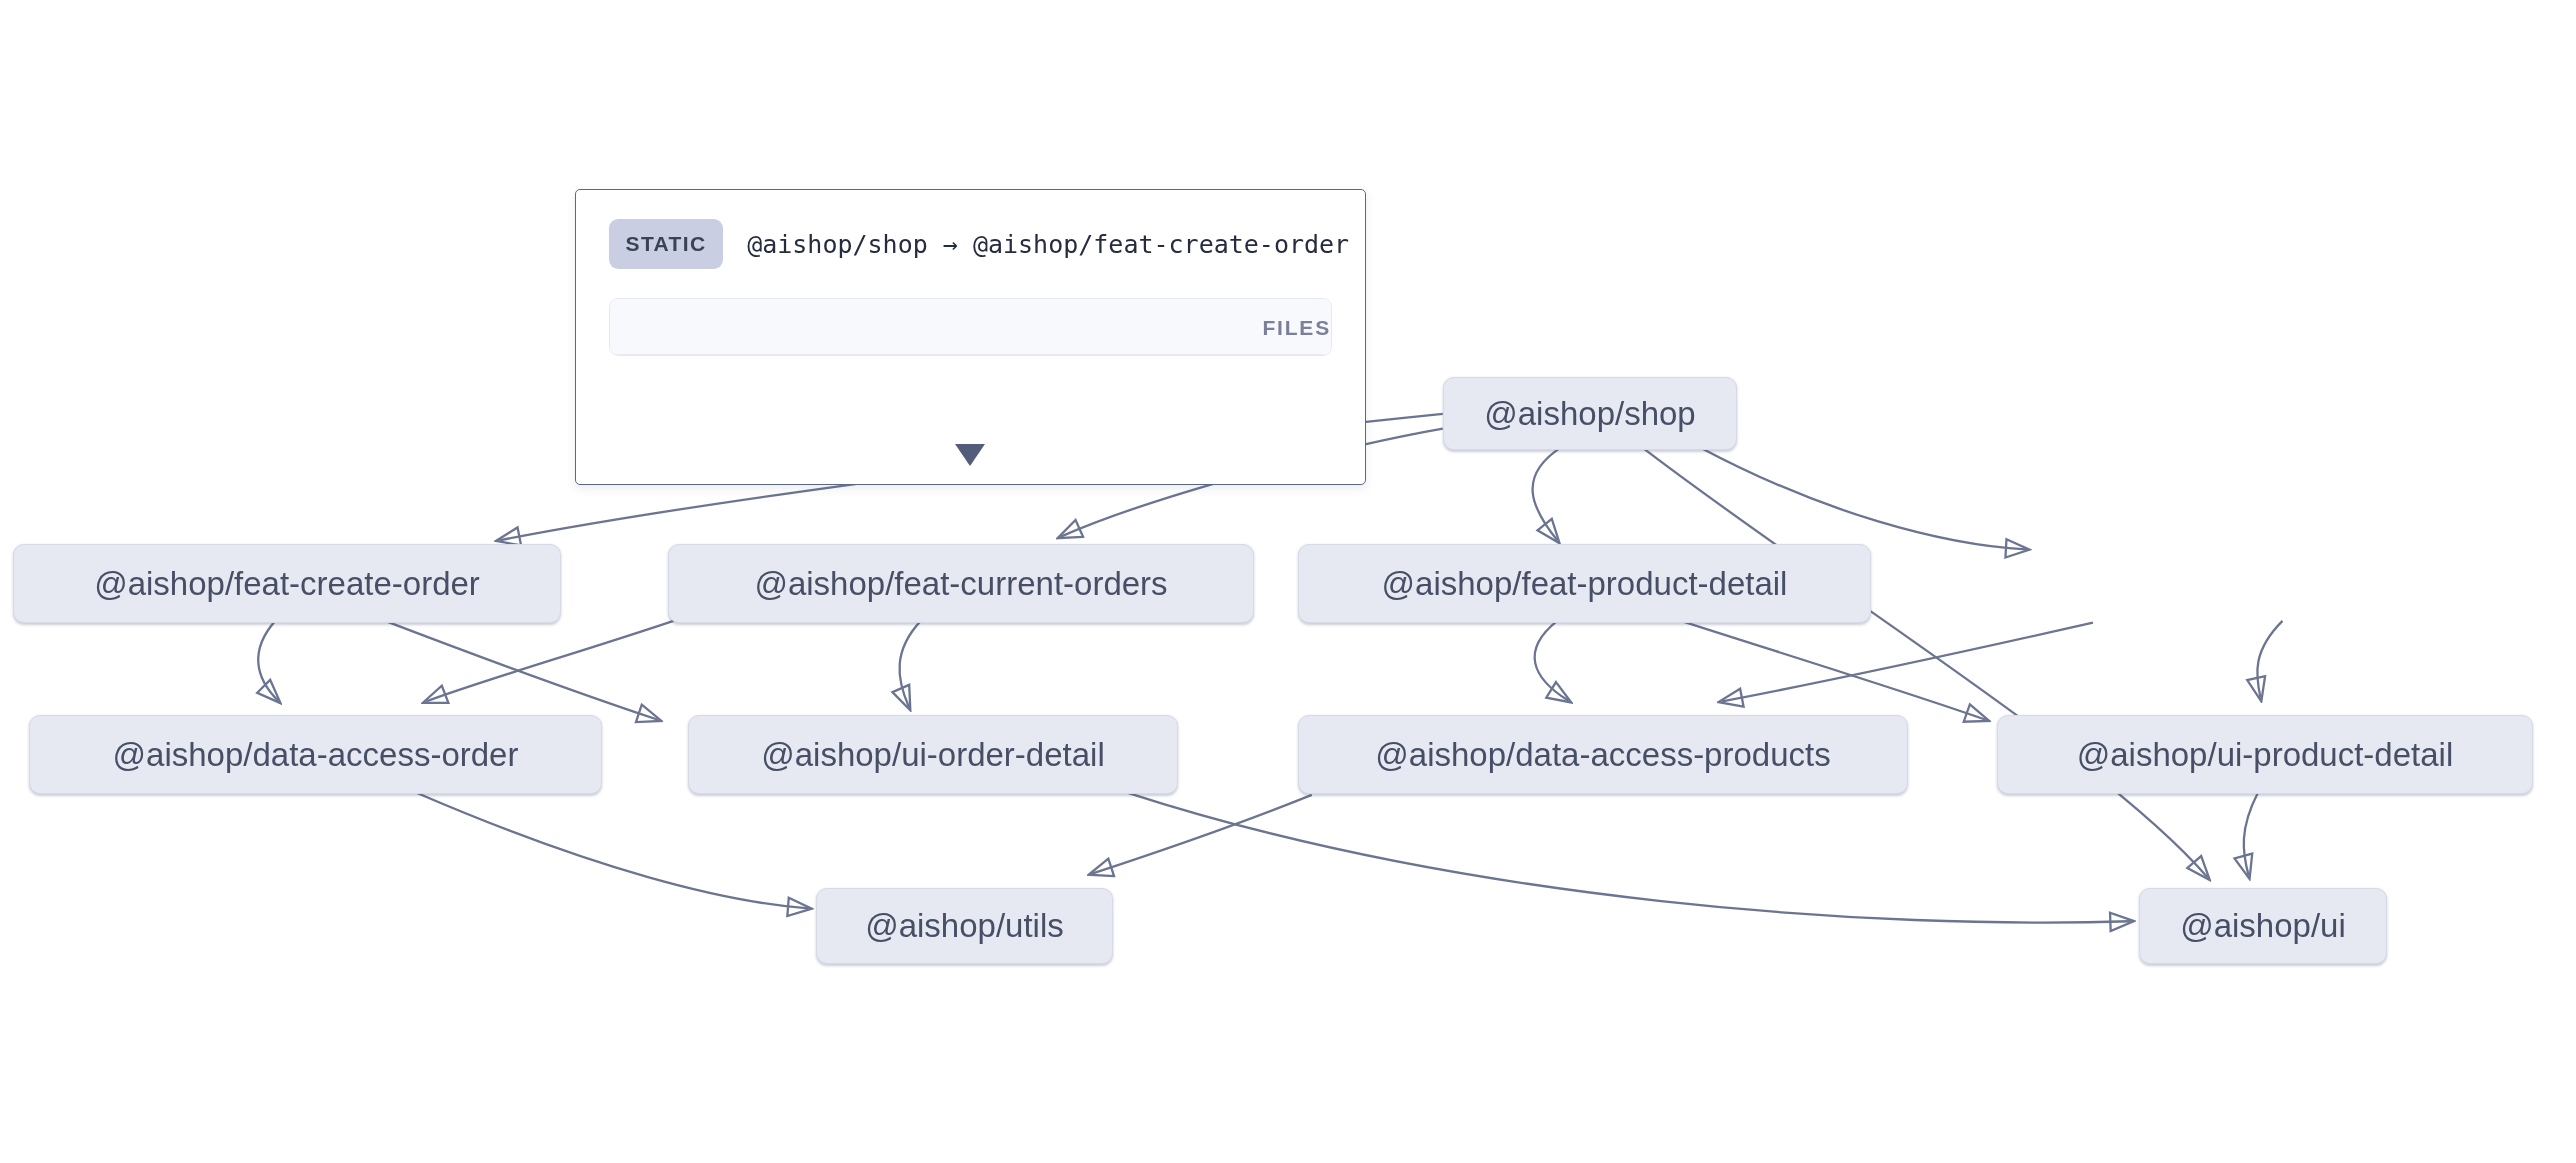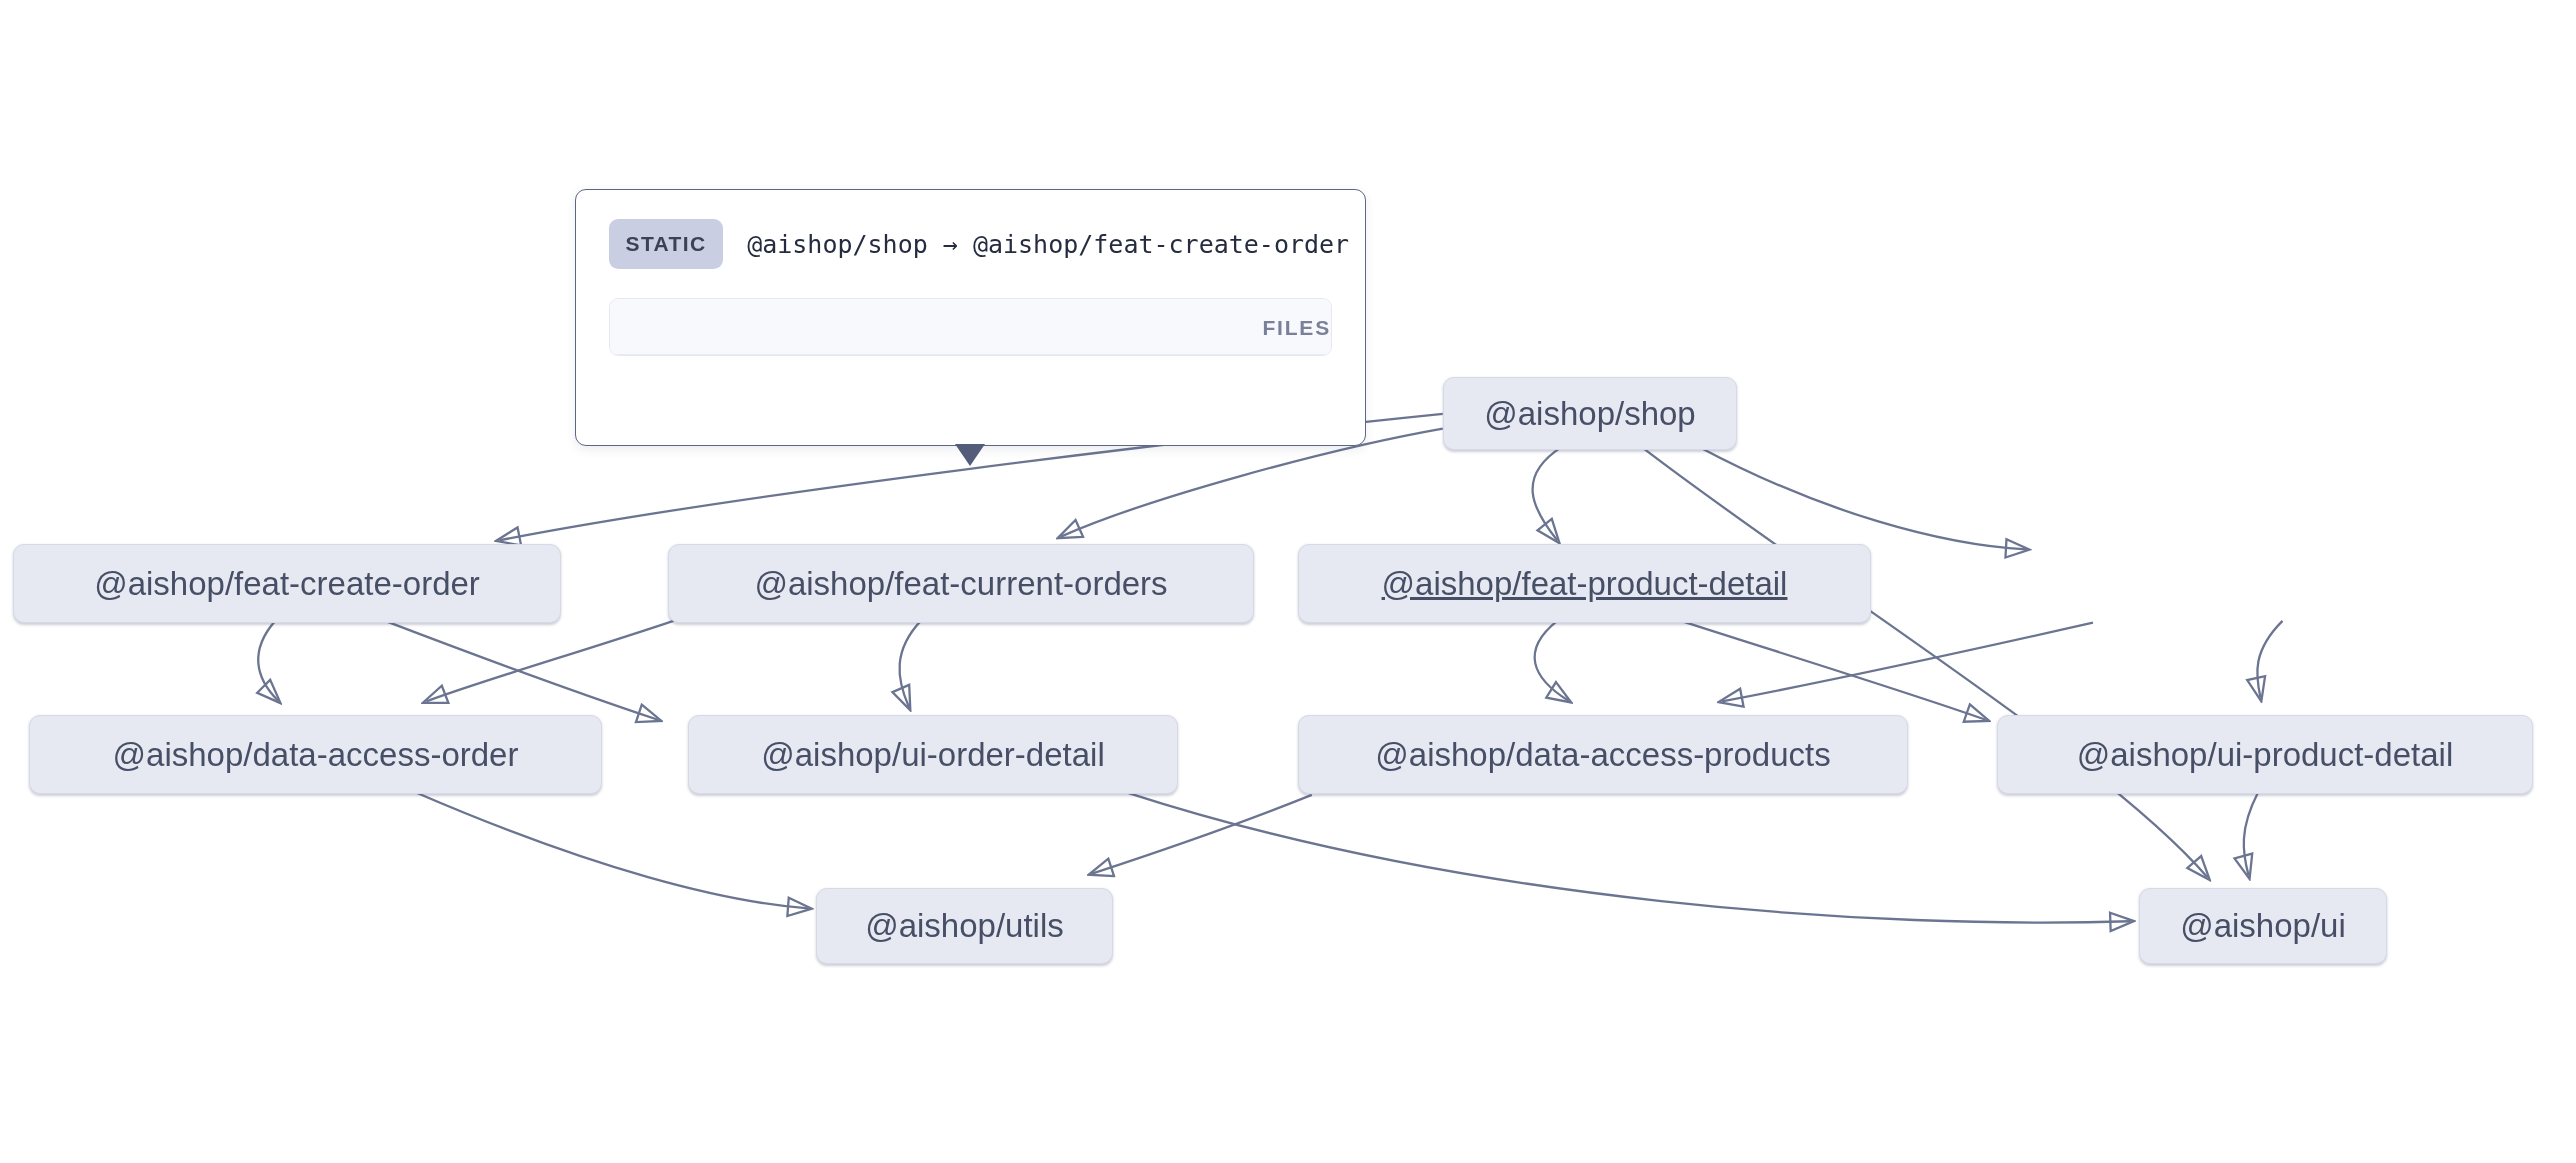"STATIC" #tooltip { border-radius: 11px -> 5px; height: 257px -> 296px }
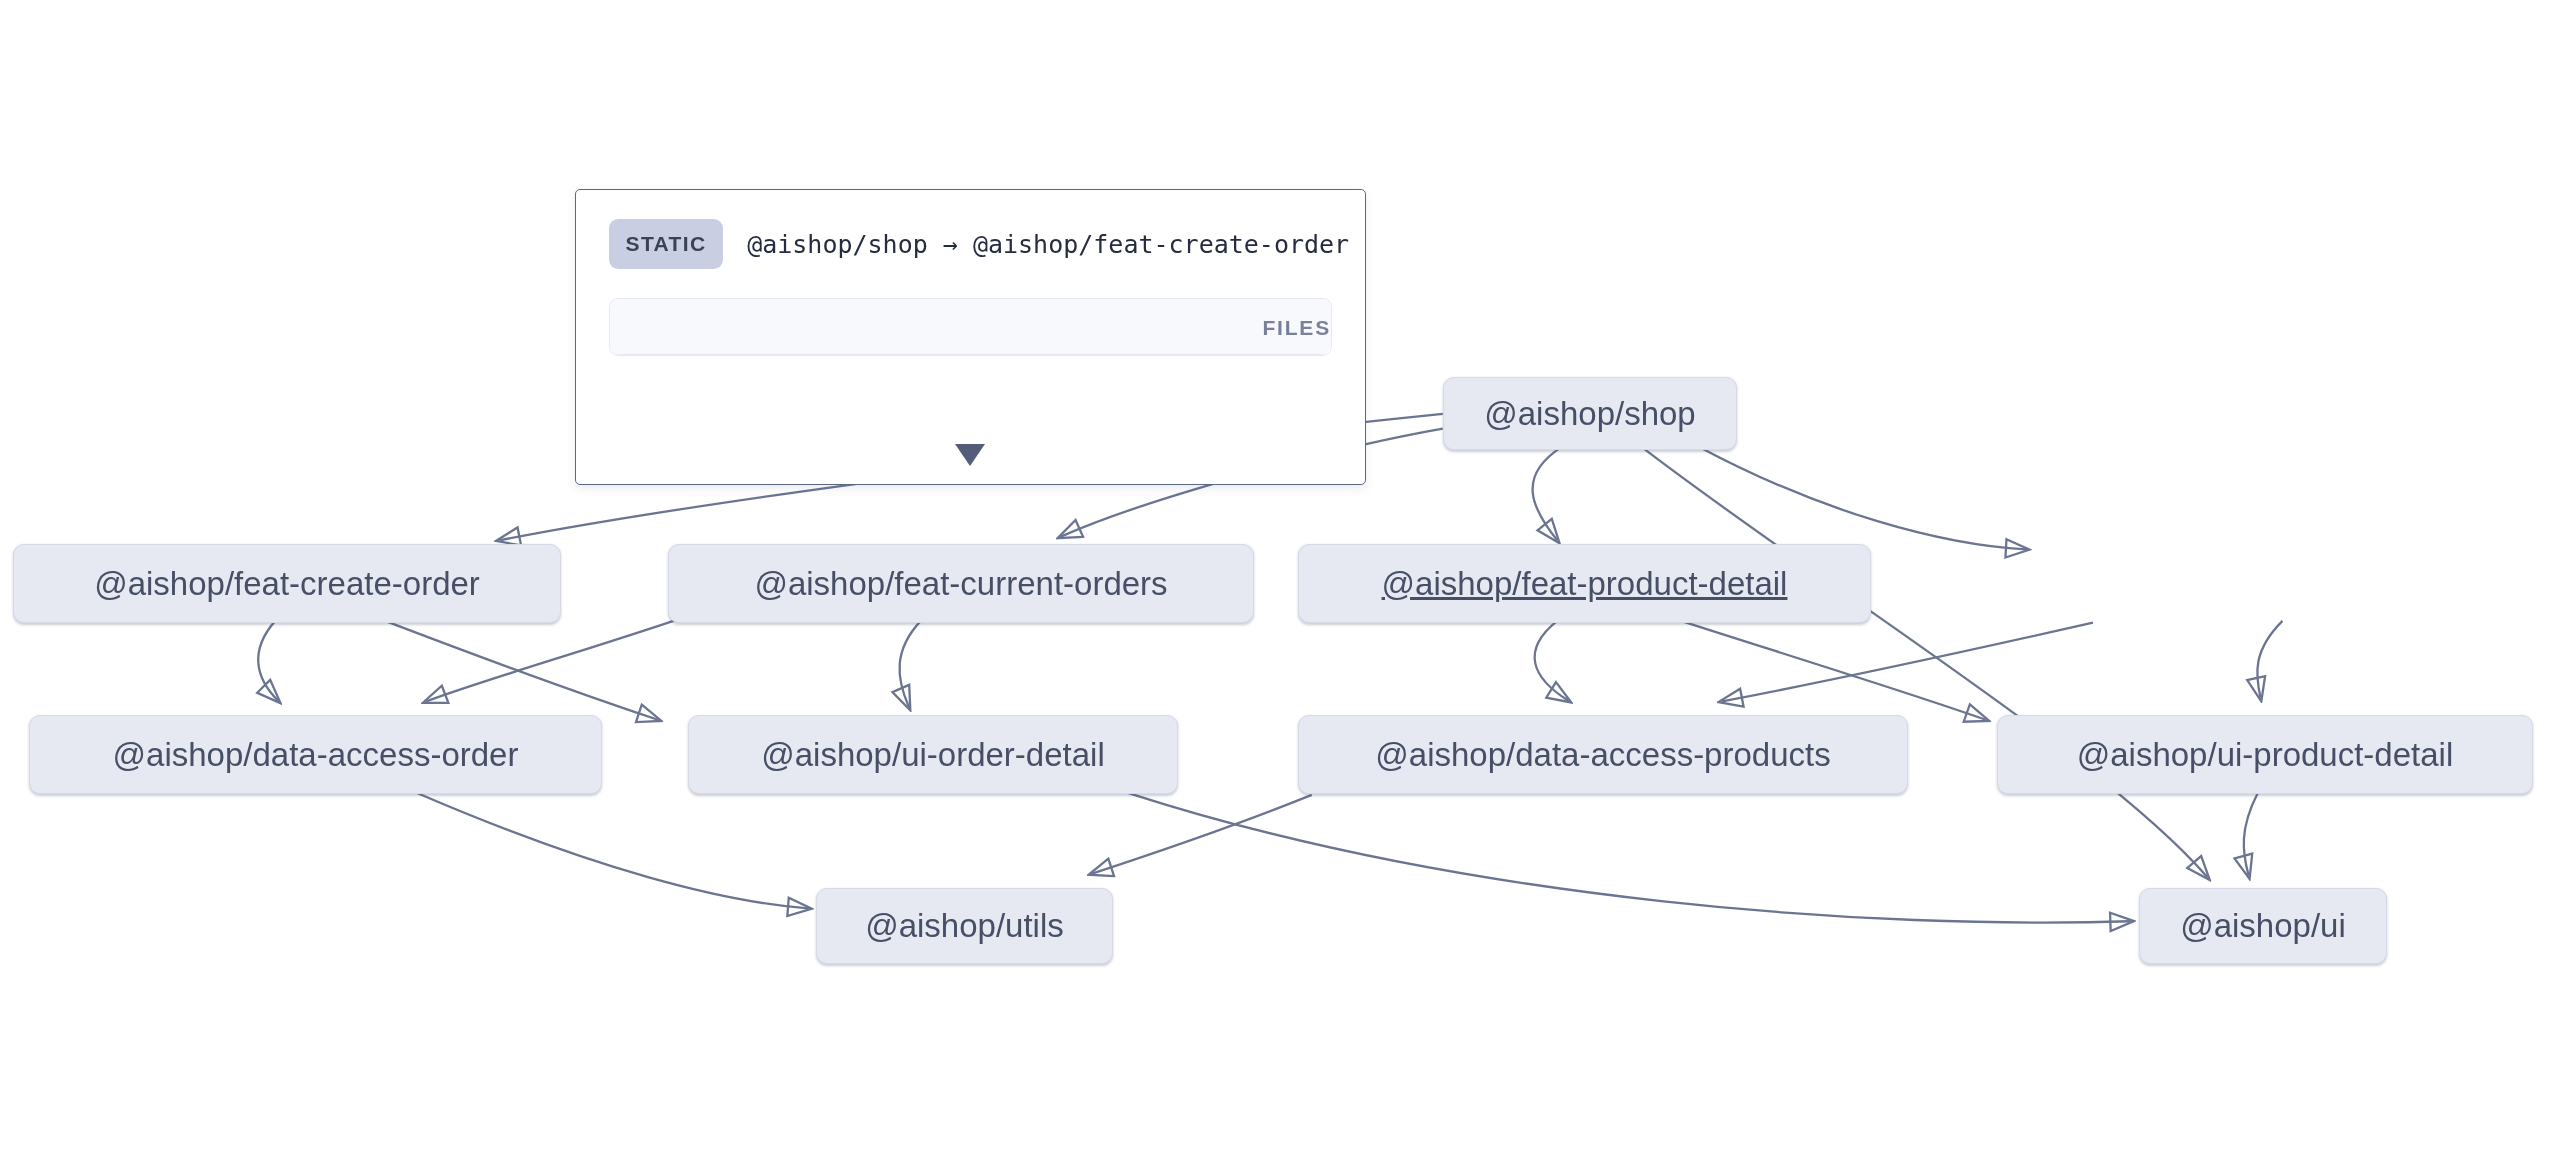"@aishop/feat-product-detail" #n-feat-product-detail { text-decoration: underline -> none }
